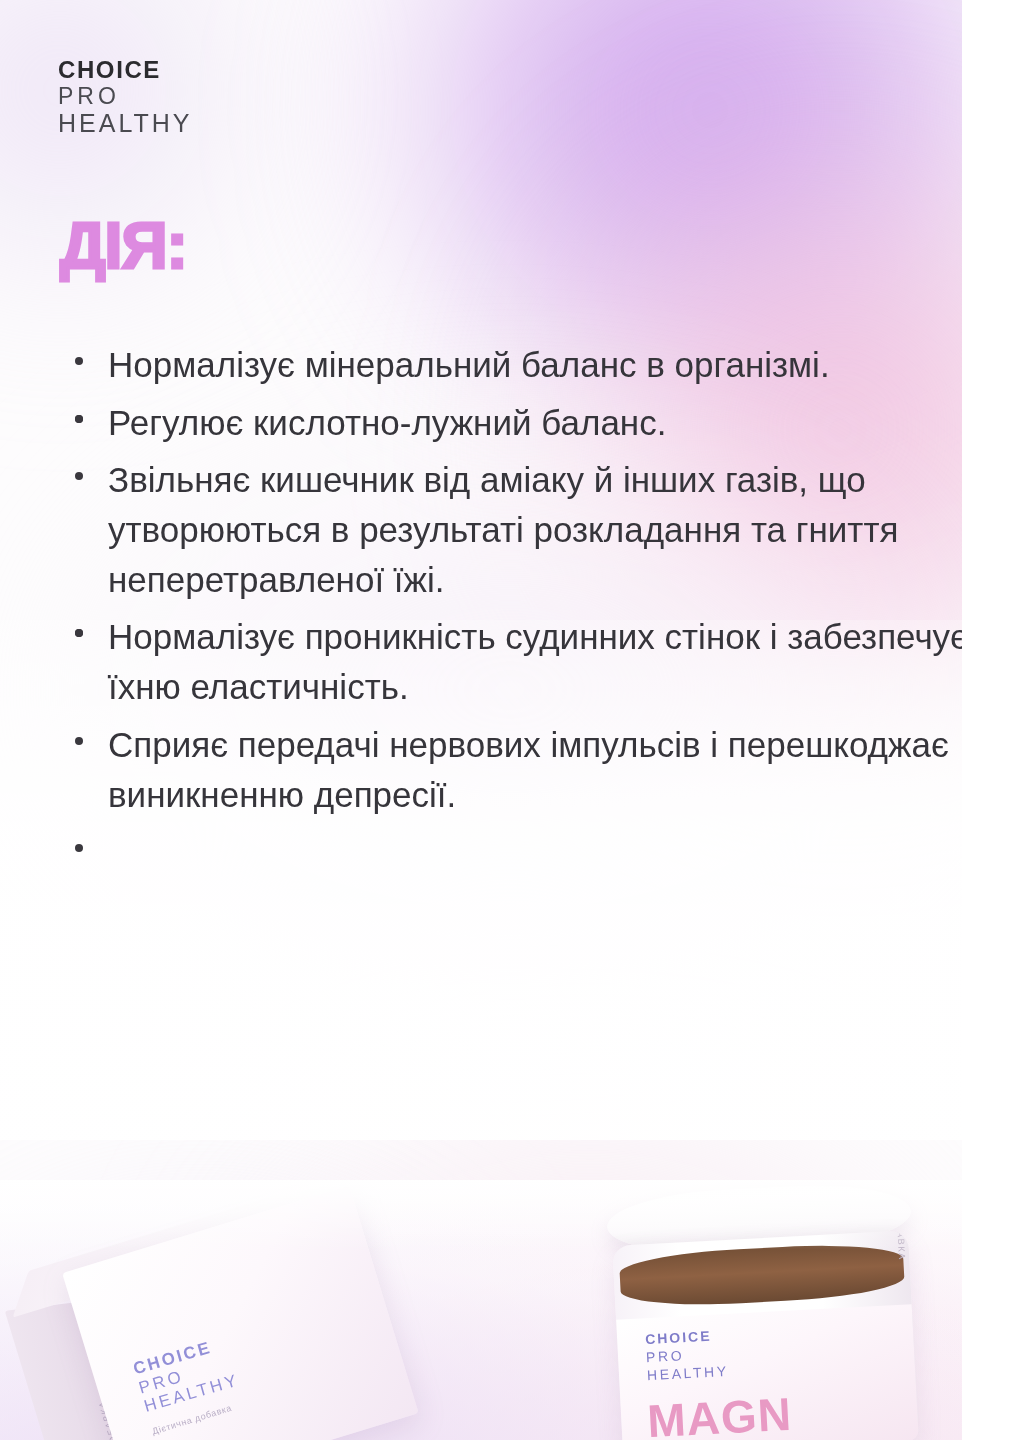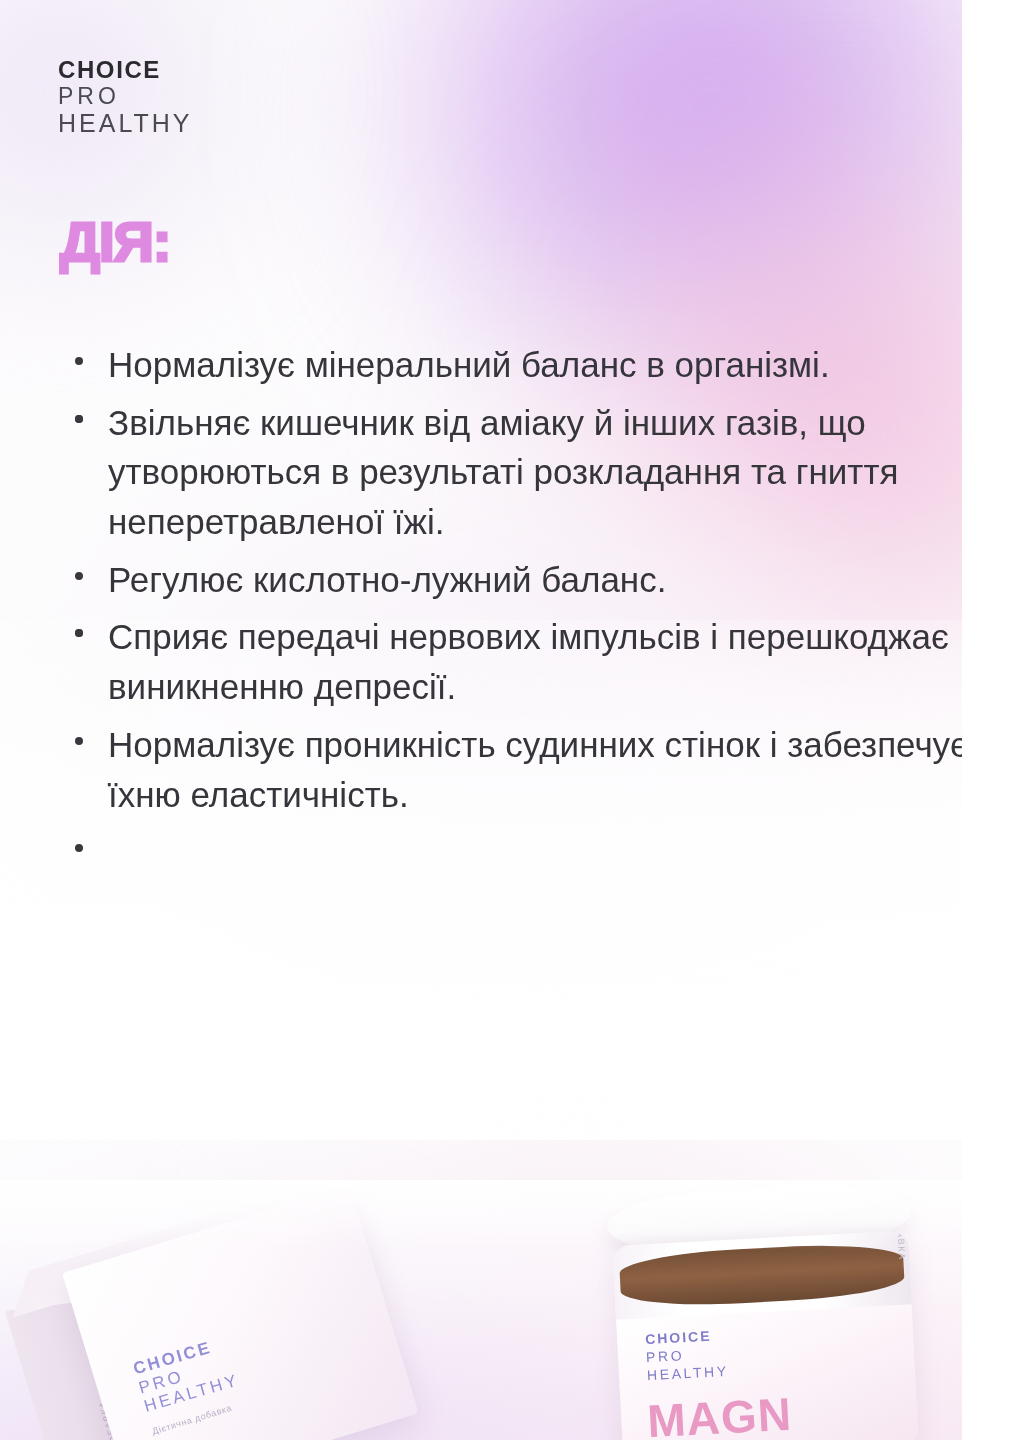"ДІЯ:" .heading { font-size: 56px -> 64px }
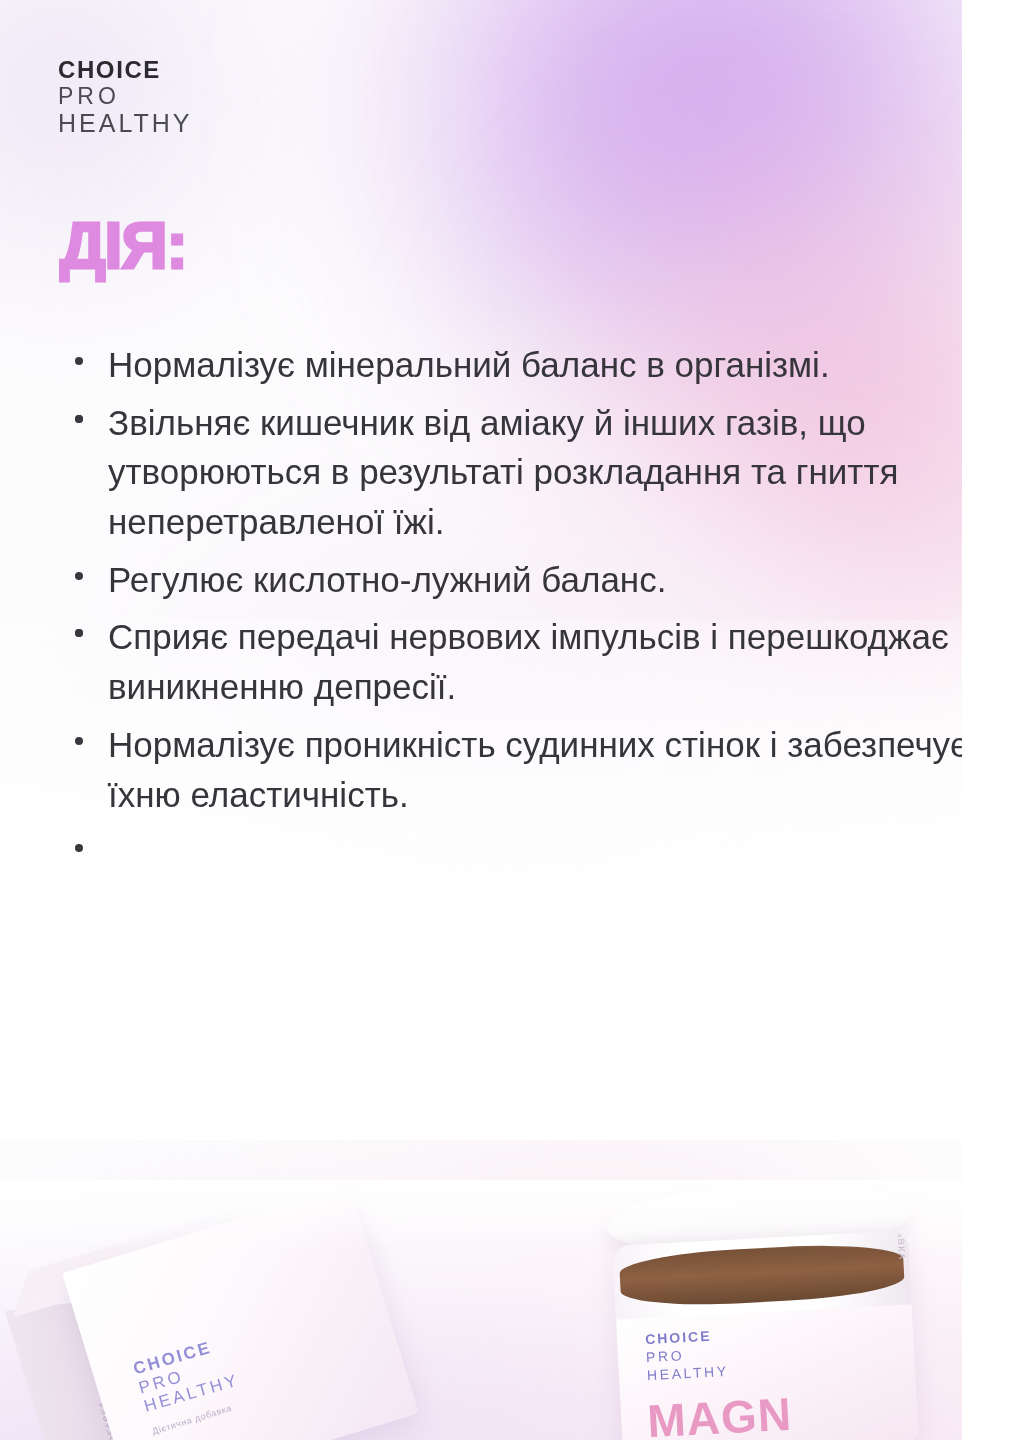"Звільняє кишечник від аміаку й" li.bullet { order: before "Регулює кислотно-лужний баланс." -> after "Регулює кислотно-лужний баланс." }
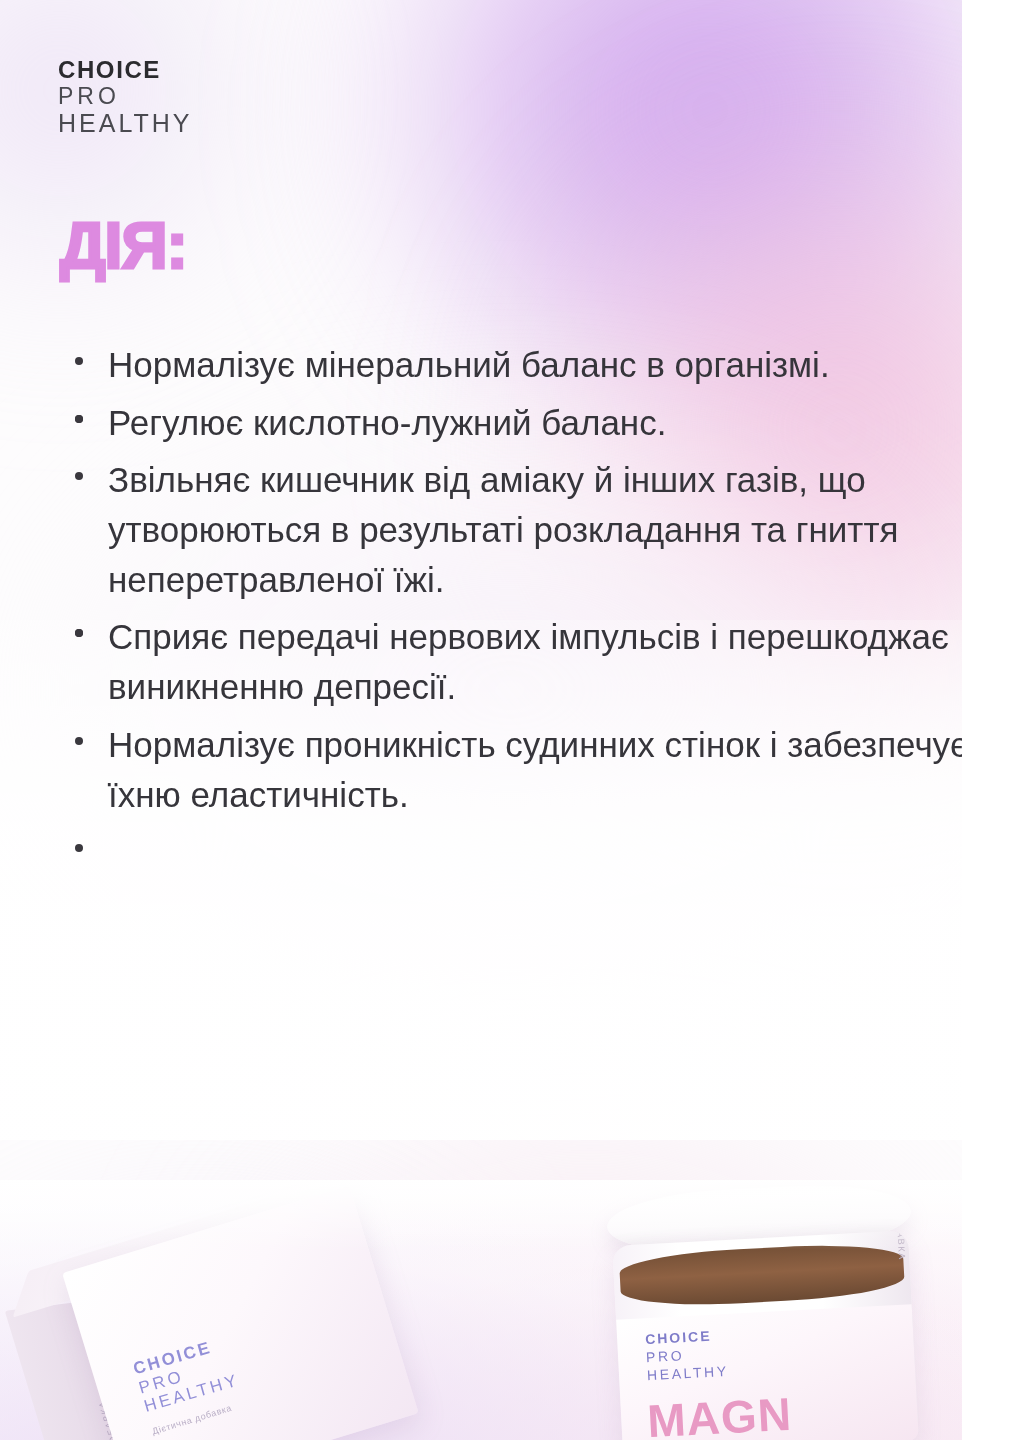"Сприяє передачі нервових імпульсів і" li.bullet { order: before "Нормалізує проникність судинних стінок і" -> after "Нормалізує проникність судинних стінок і" }
